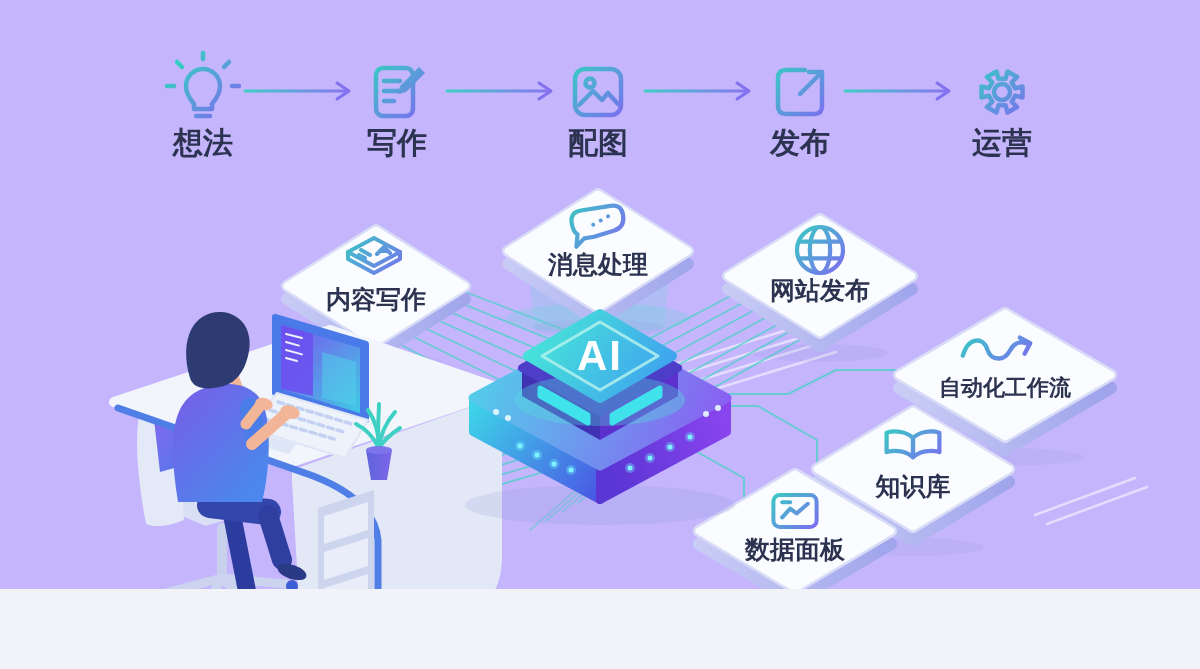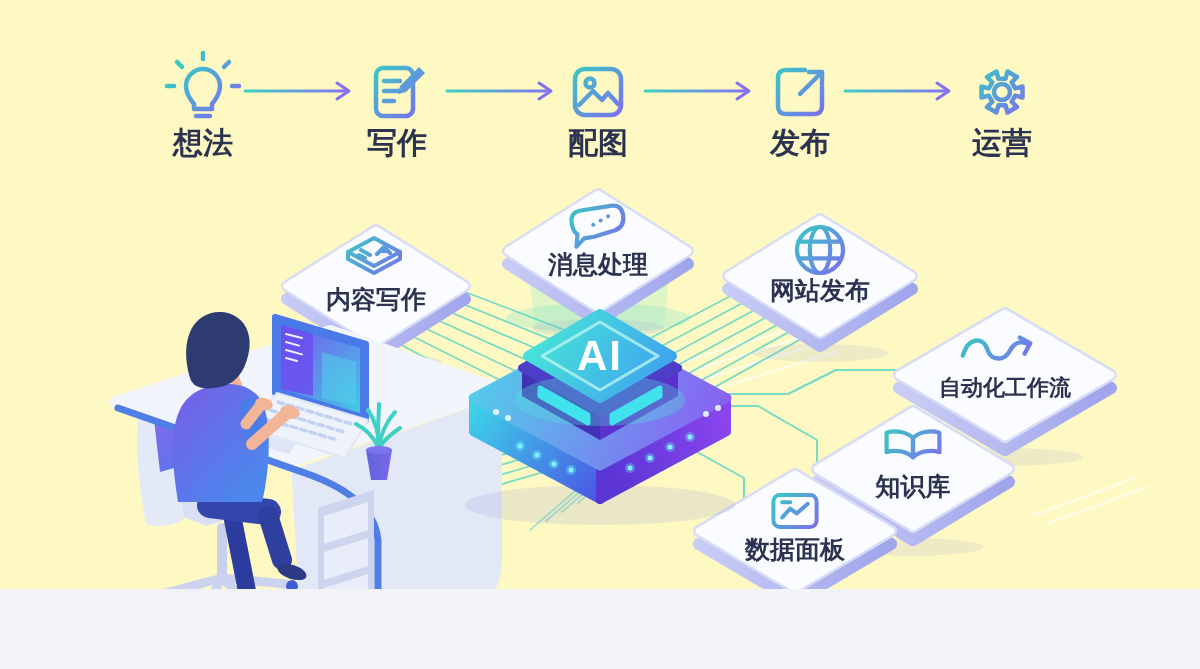"想法" .stage { background: #fef9c3 -> #c4b5fd }
